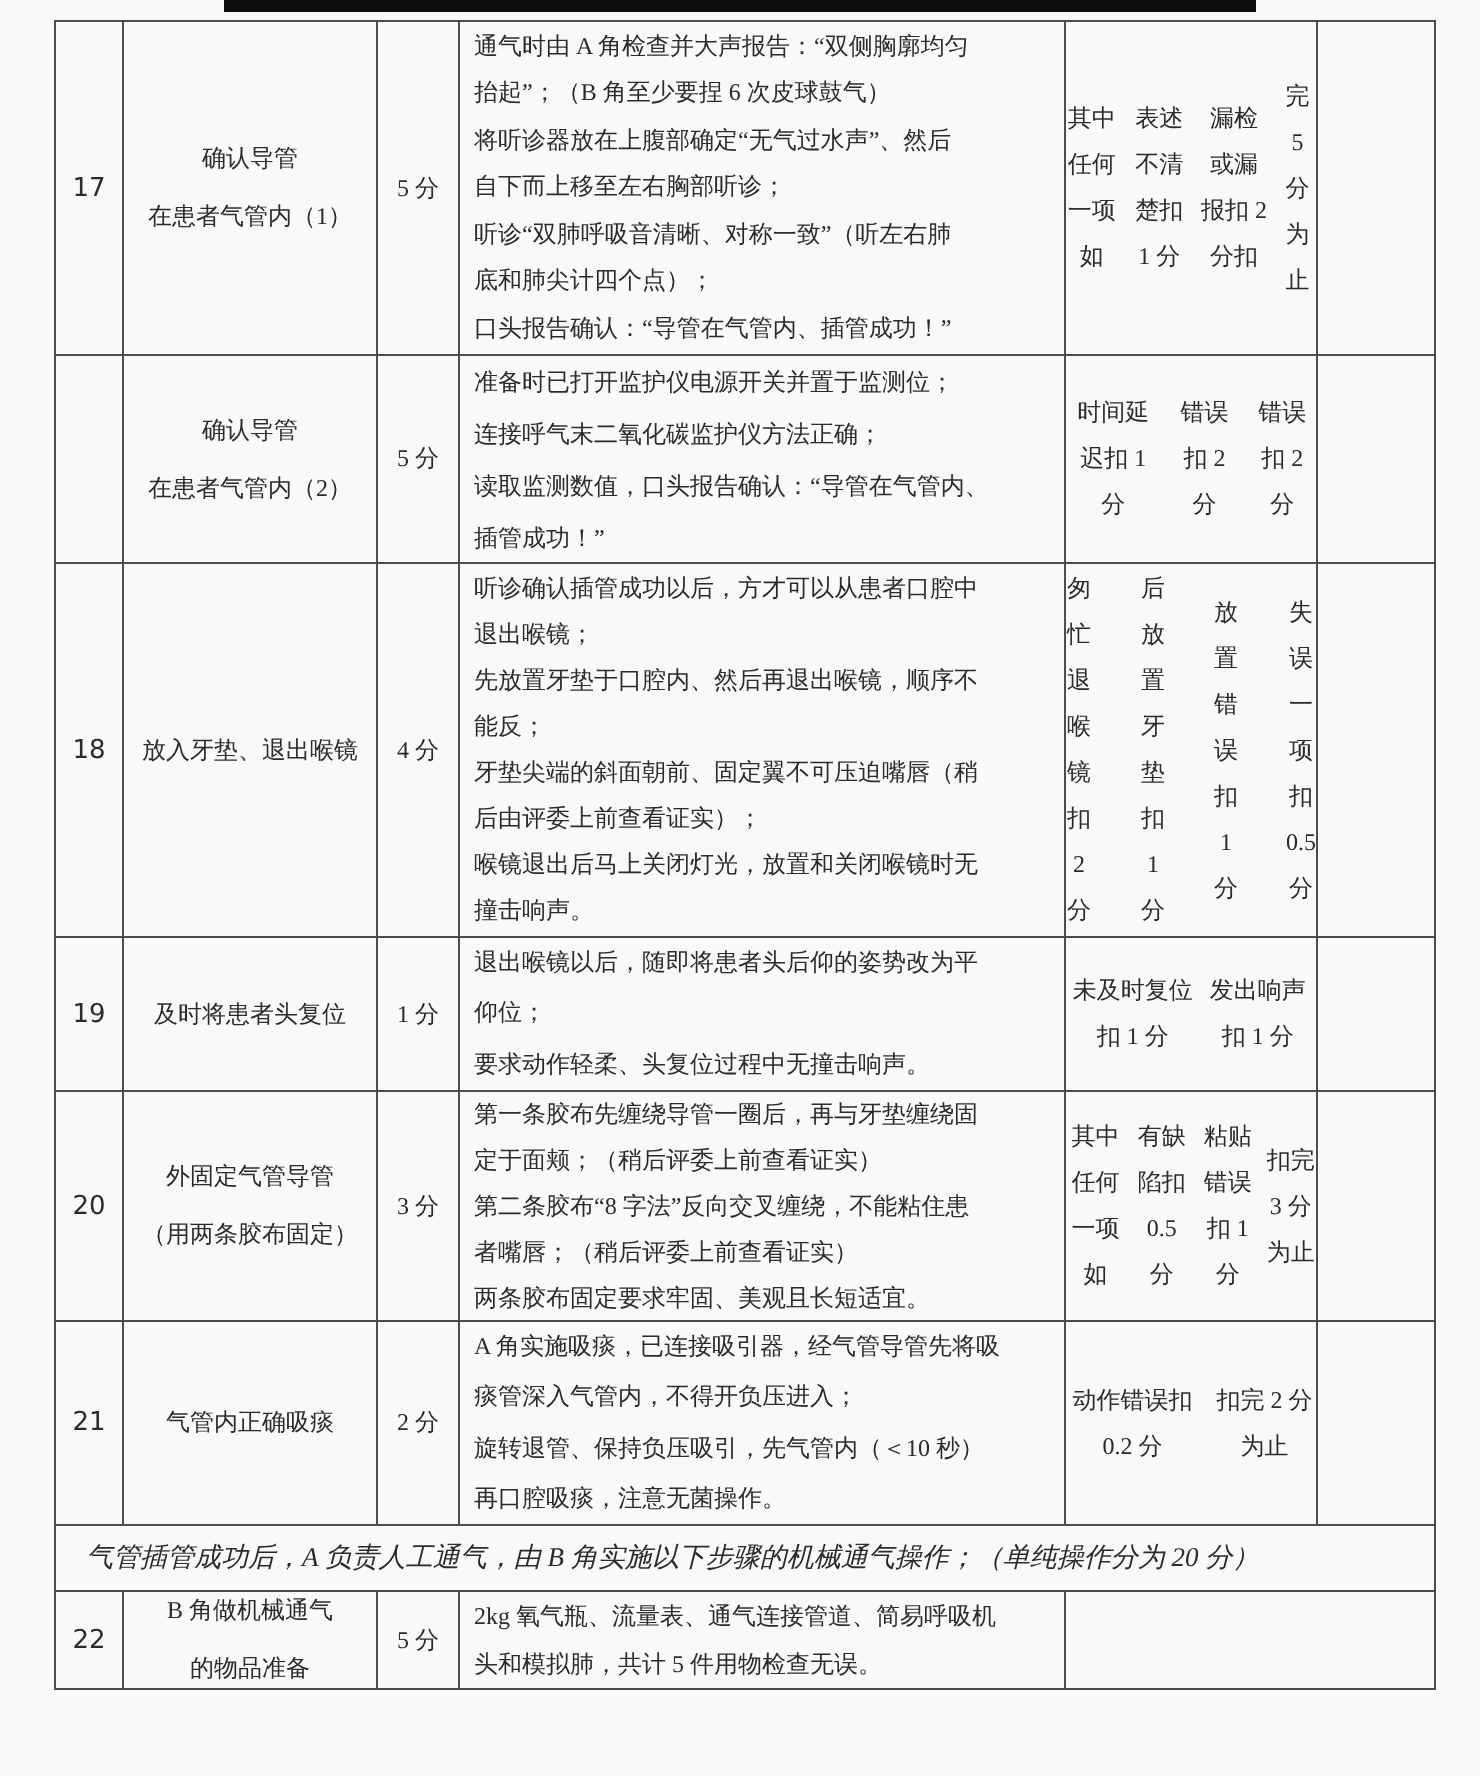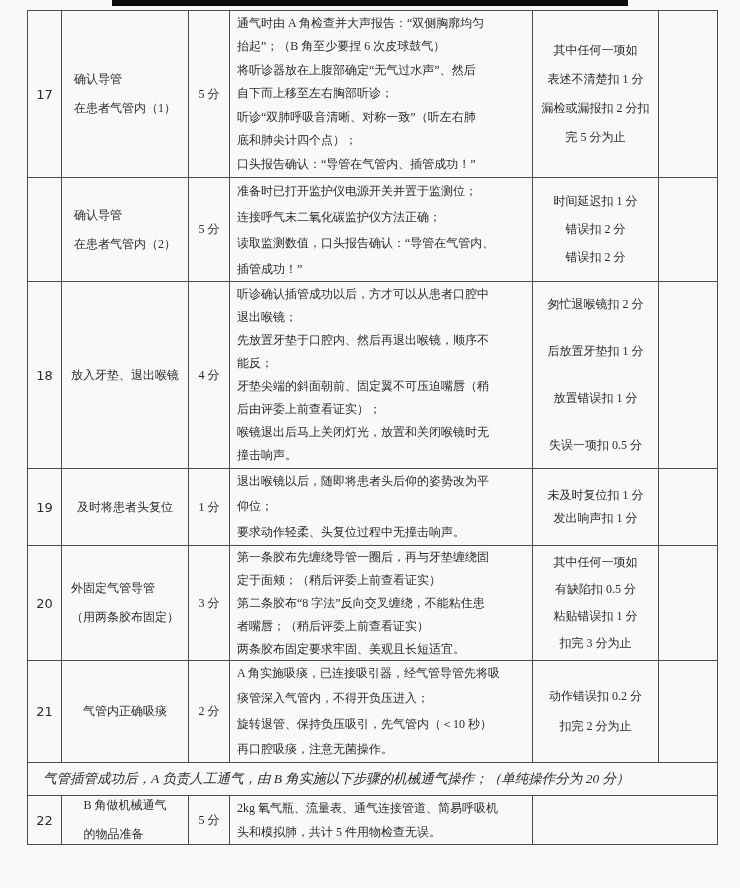"其中任何一项如" .c-ded { flex-direction: column -> row }
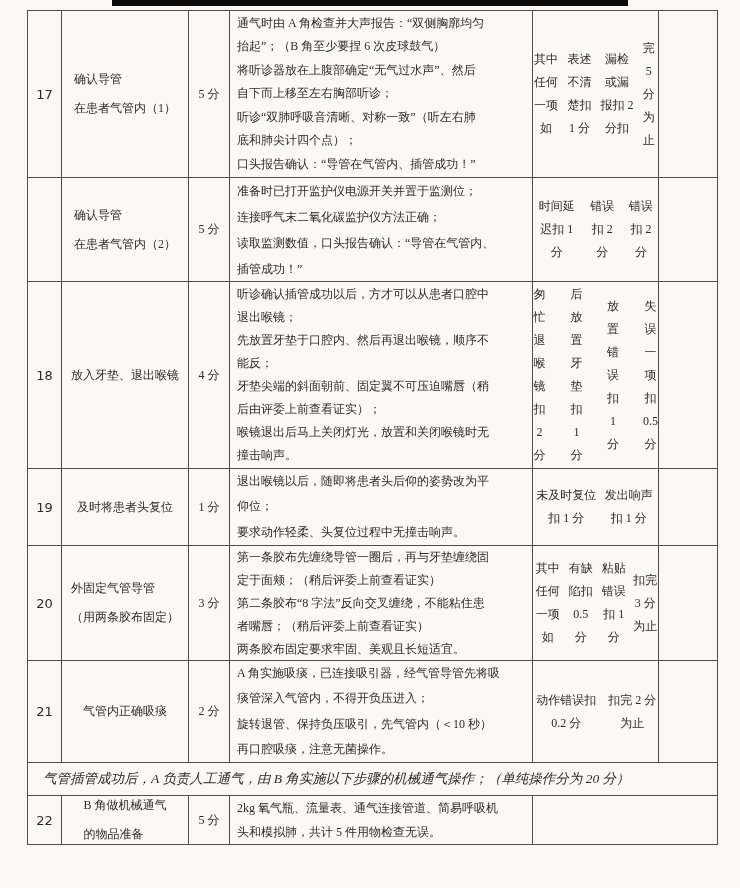"确认导管" .c-name { text-align: left -> center }
